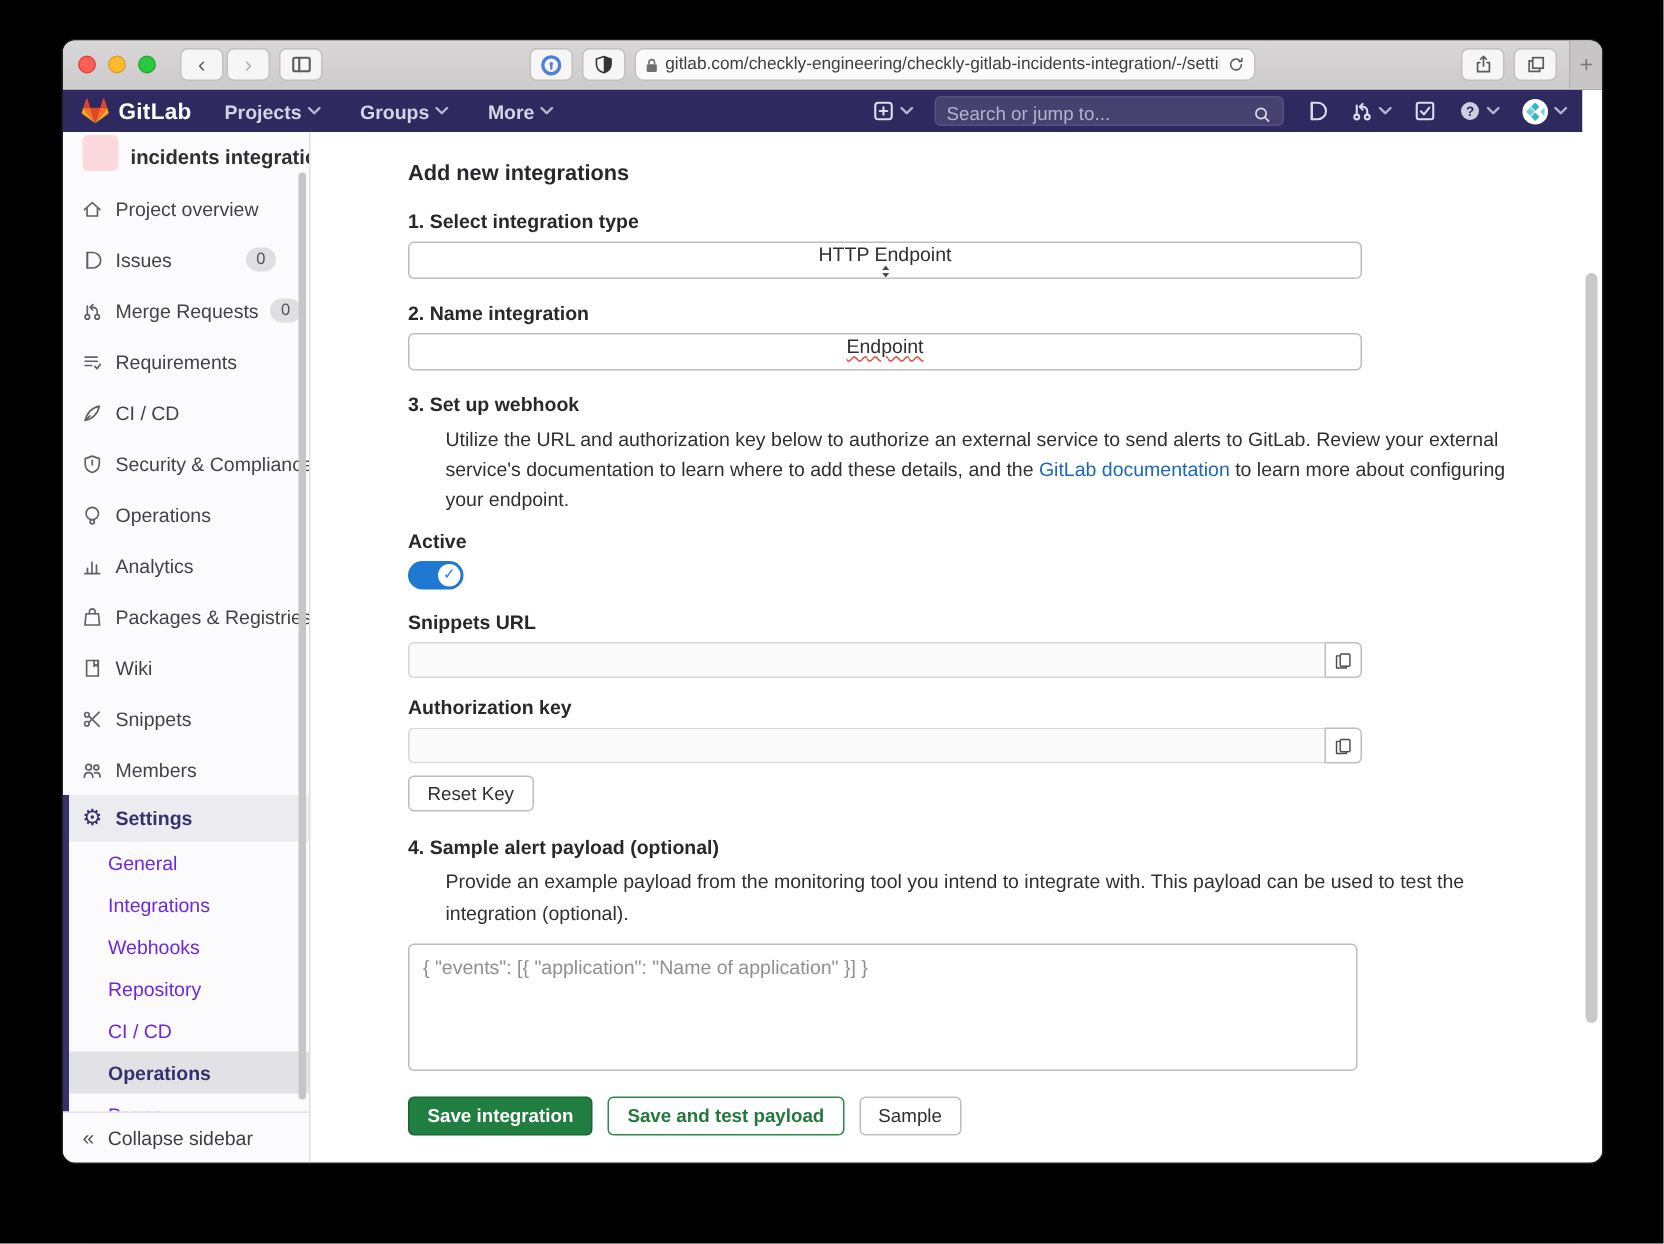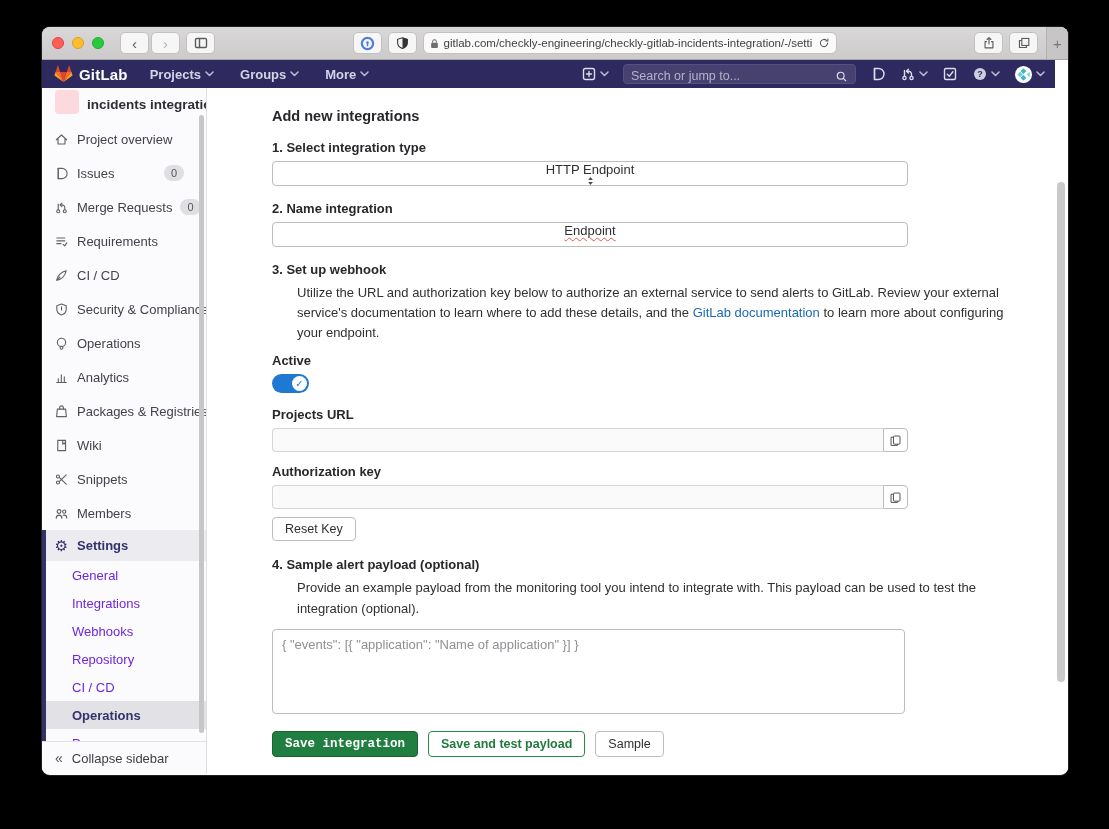"Projects URL" div.flabel { text: Projects -> Snippets }
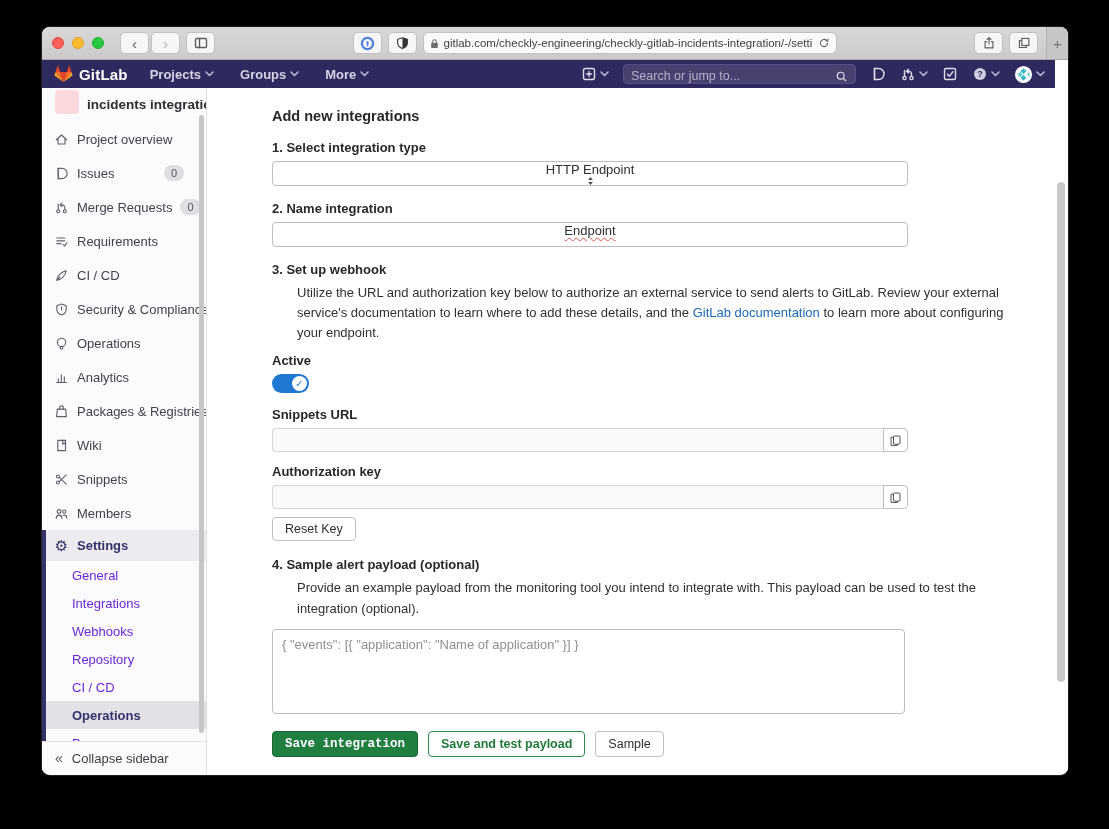"Save integration" .btn.green-fill { font-family: Liberation Mono, monospace -> none }
